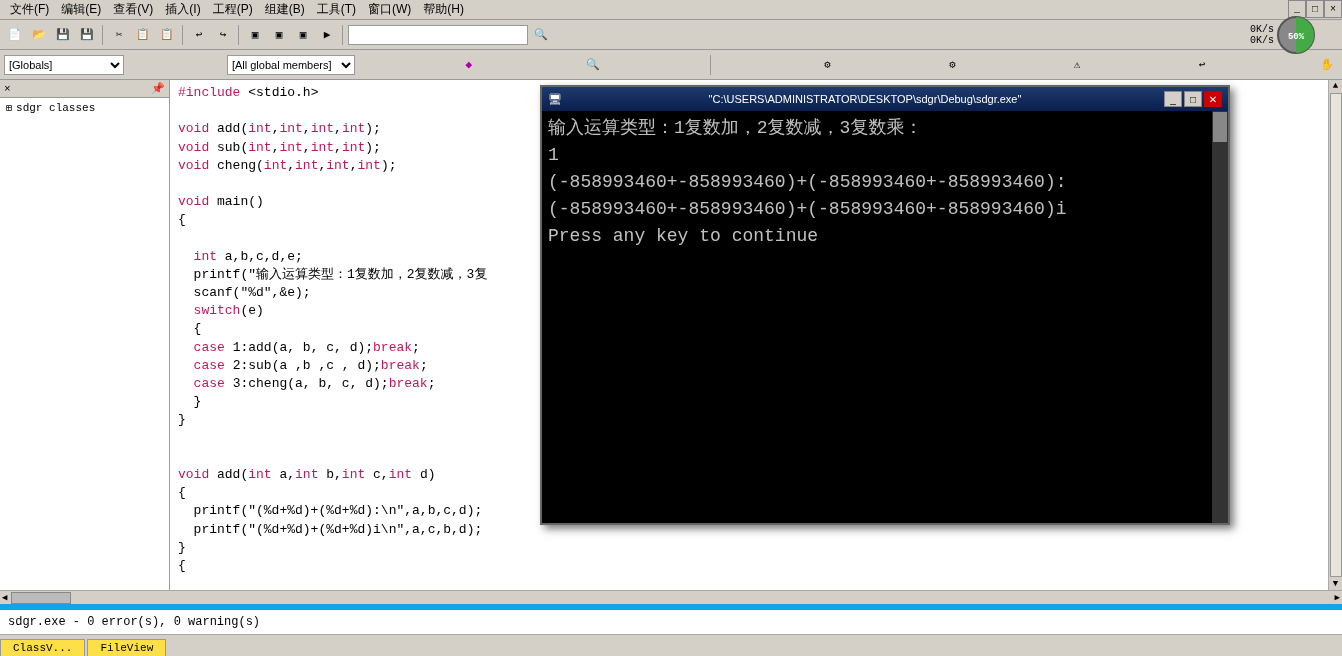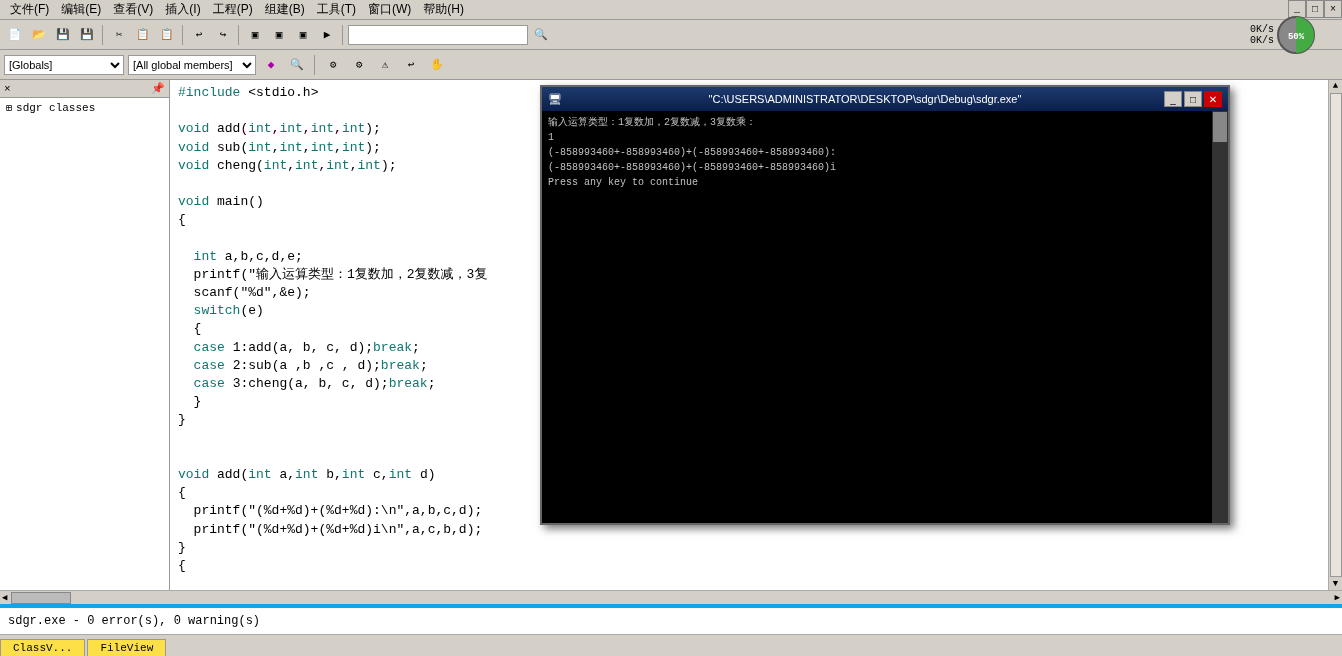"[Globals]" .toolbar2 { justify-content: none -> space-between }
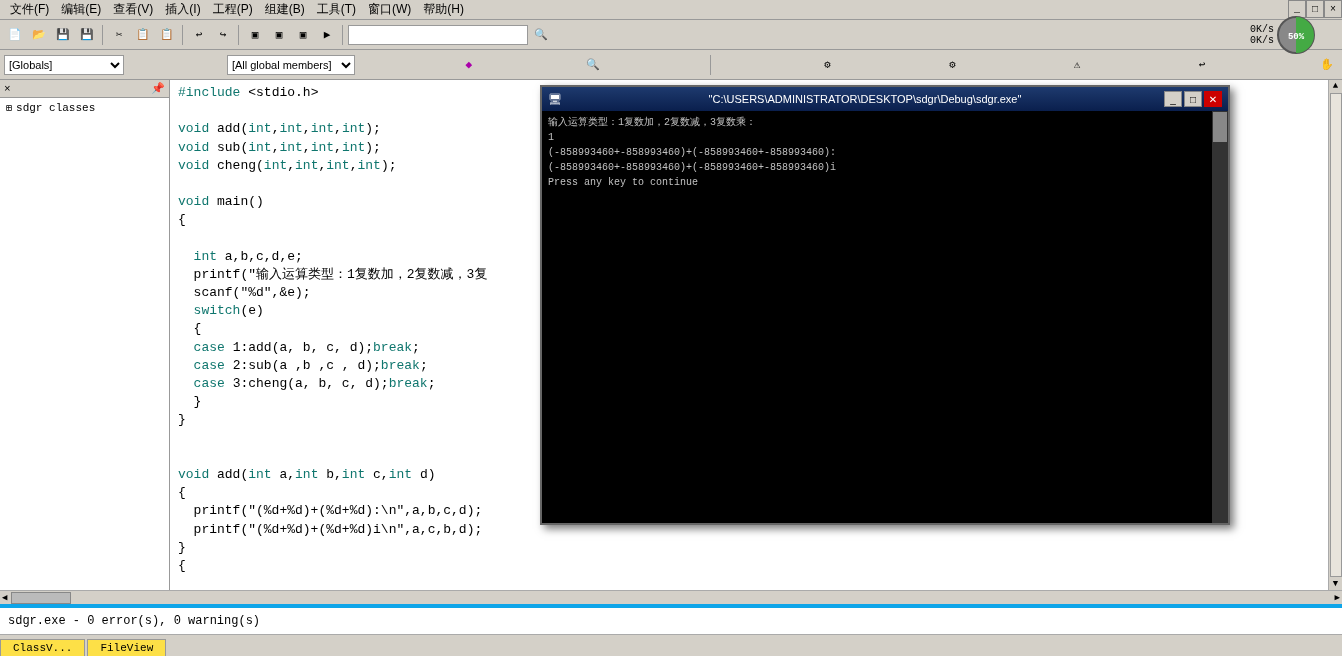"#include" .kw-blue { color: #0f766e -> #be185d }
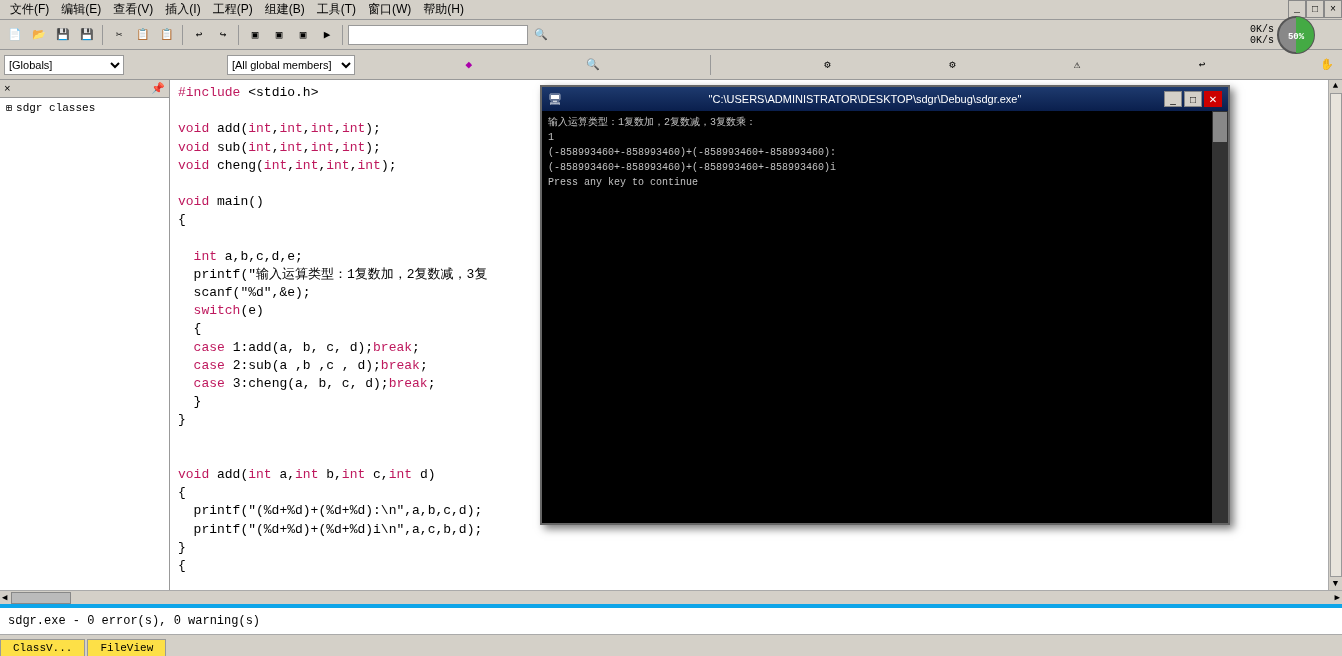"输入运算类型：1复数加，2复数减，3复数乘：" .console-content { font-size: 10px -> 18px }
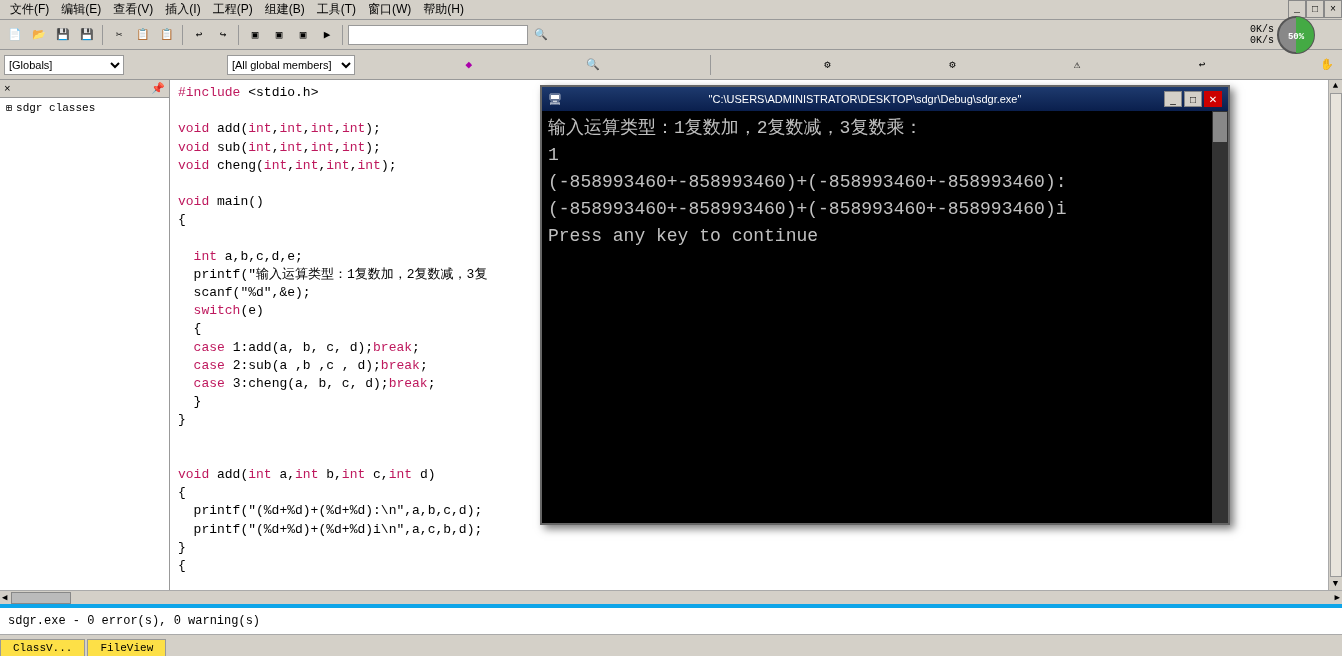"sdgr.exe - 0 error(s), 0" .bottom-output { border-top: 4px solid #0ea5e9 -> 6px solid #0ea5e9 }
